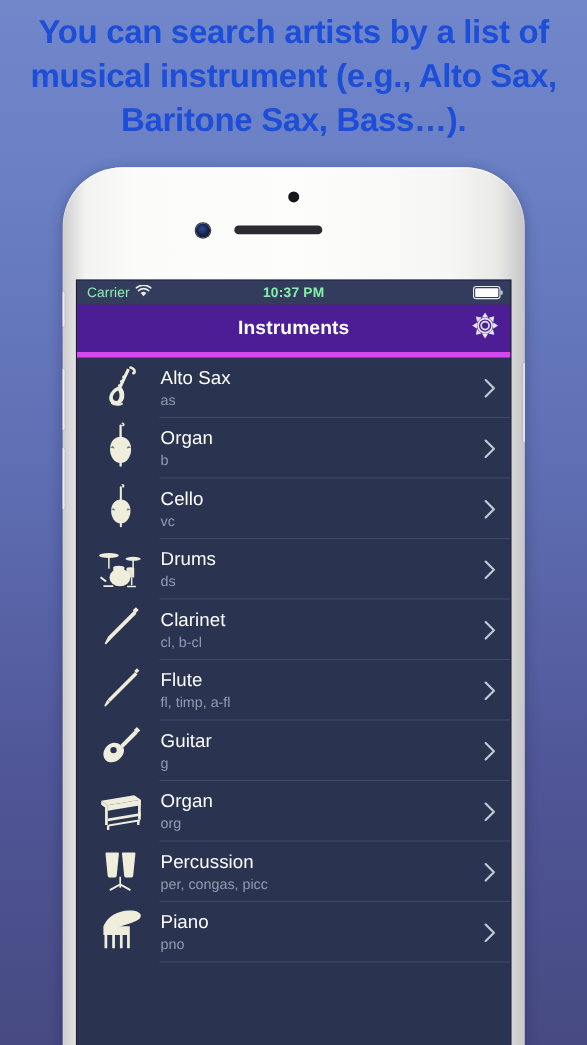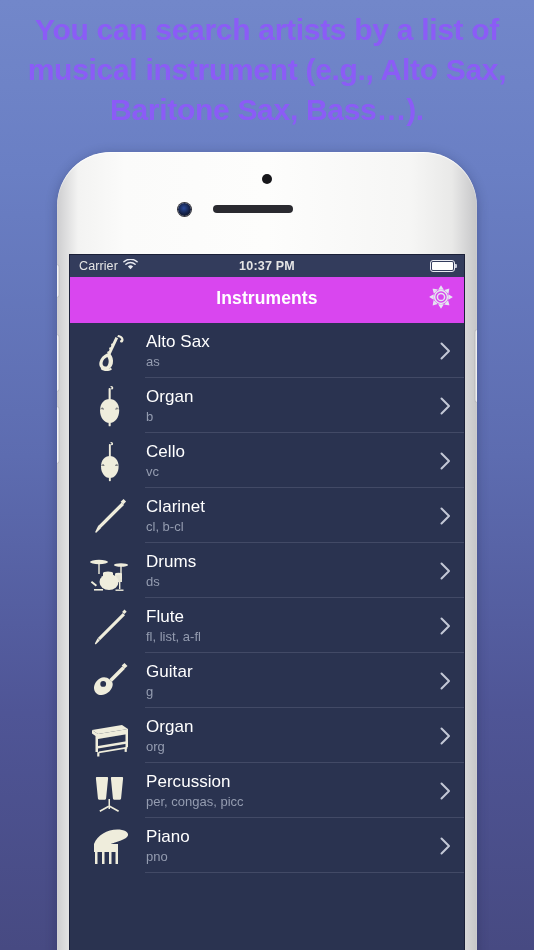"You can search artists by" .headline { color: #8b5cf6 -> #1d4ed8 }
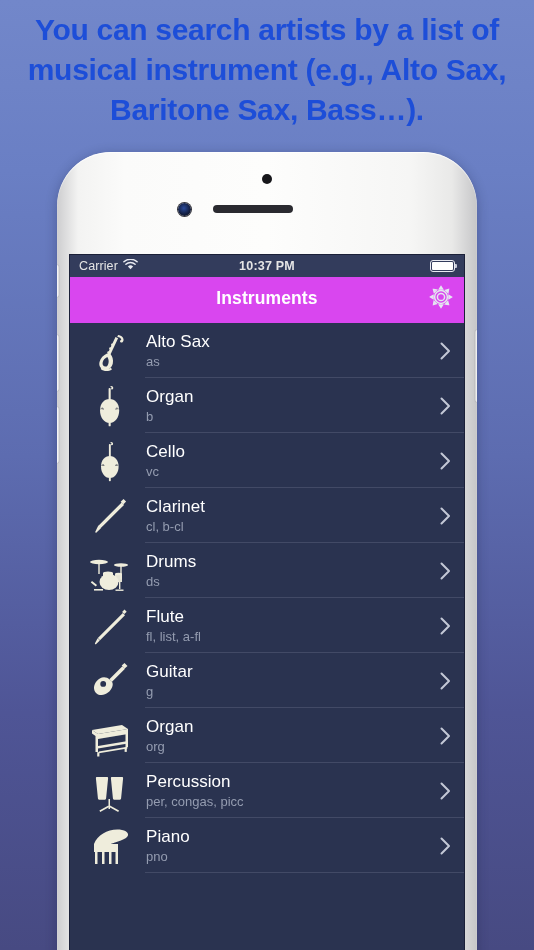"Carrier" .status-bar { color: #e5e5e5 -> #86efac }
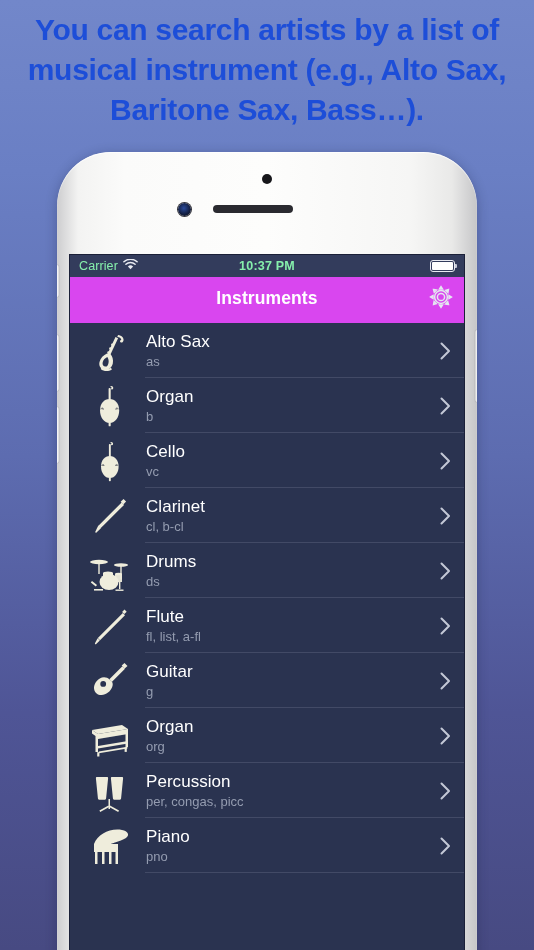"Instruments" .nav-bar { background: #d946ef -> #4c1d95; border-bottom: 3px solid #d946ef -> 5px solid #d946ef }
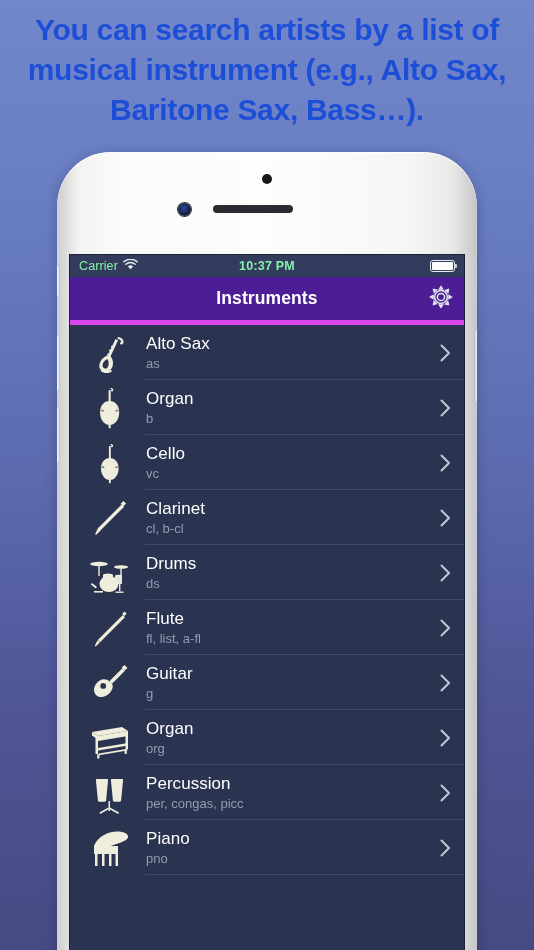"Alto Sax" .row { align-items: center -> none }
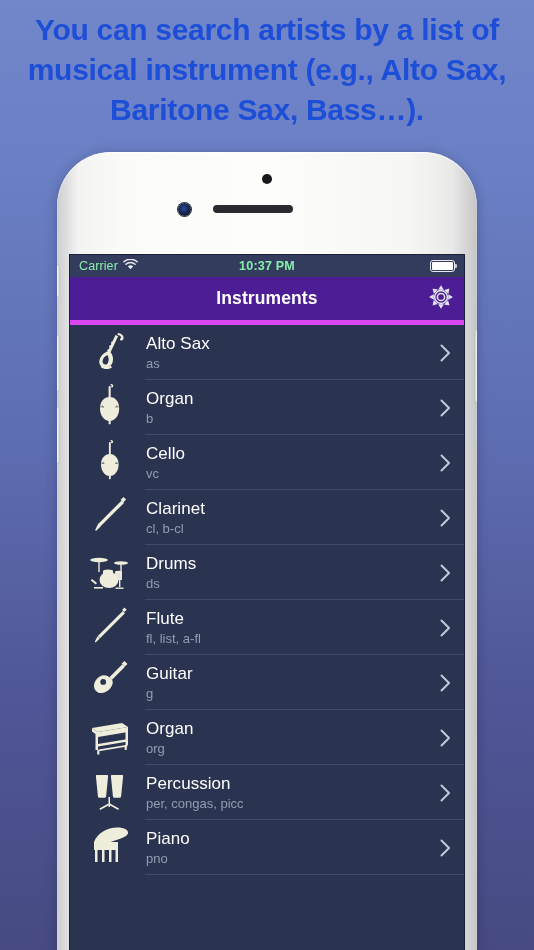"Clarinet" div.row { order: before "Drums" -> after "Drums" }
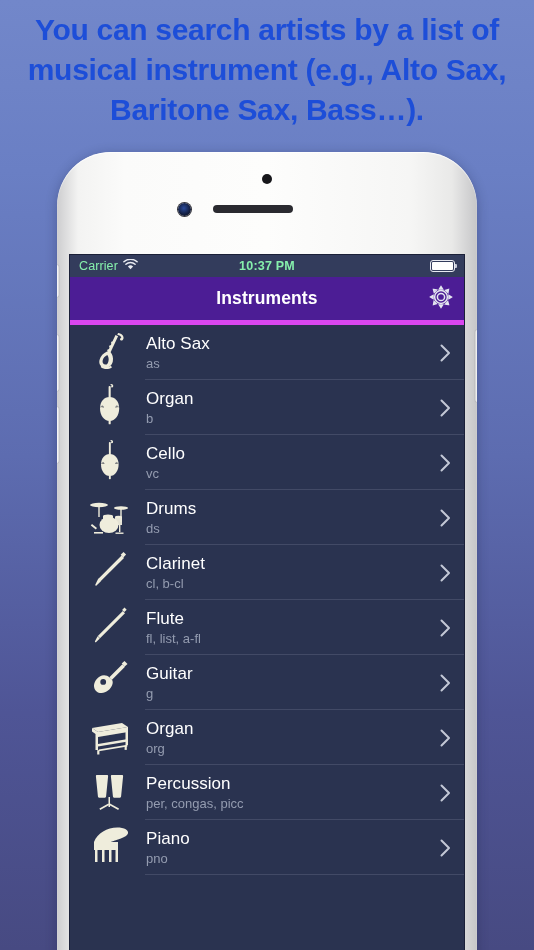"fl, list, a-fl" div.row-sub { text: list -> timp }
